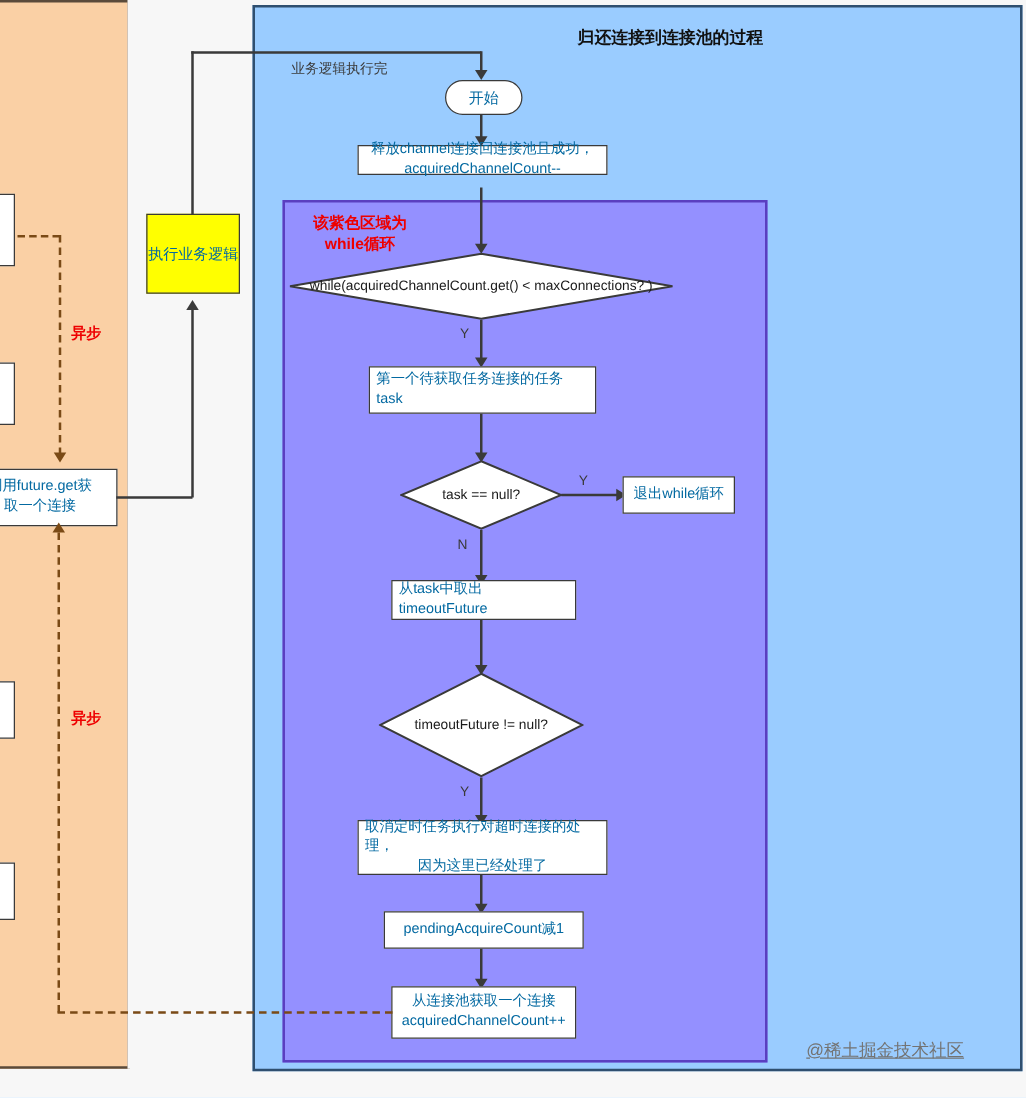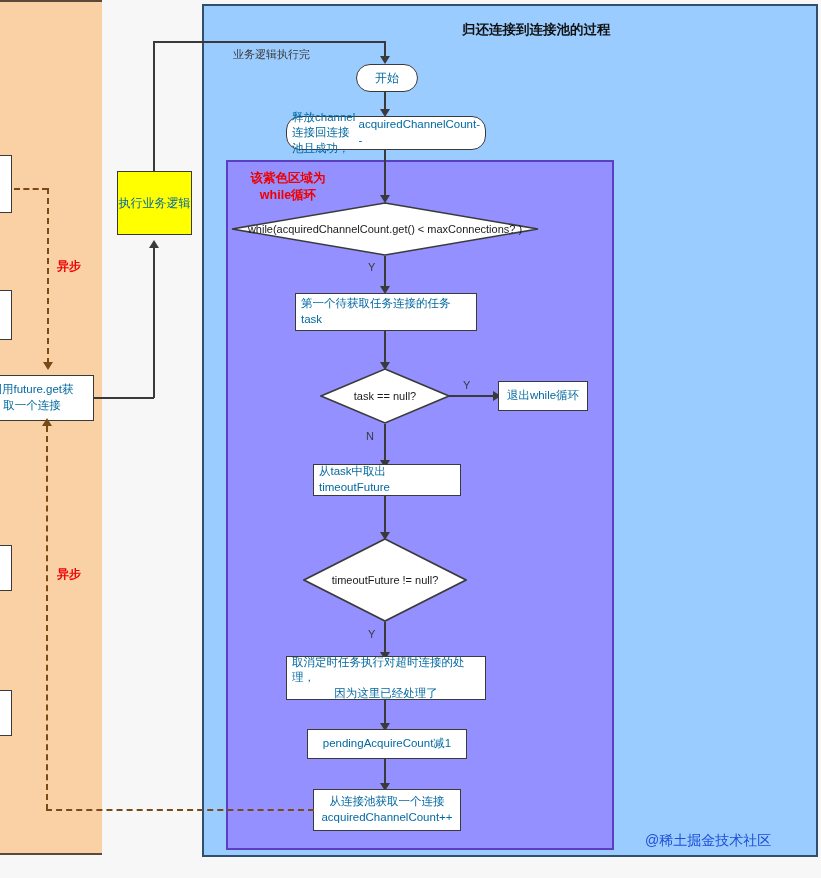"释放channel连接回连接池且成功，" div.node { border-radius: 14px -> none; flex-direction: none -> column; height: 34px -> 24px }
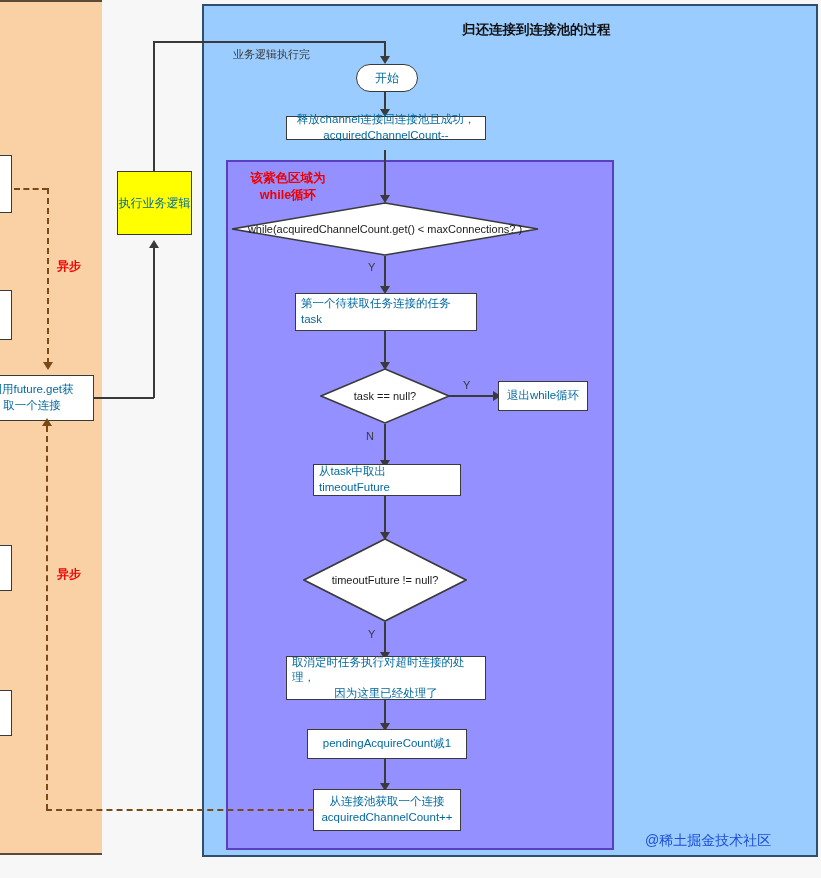"@稀土掘金技术社区" .watermark { color: #1d4ed8 -> #737373; text-decoration: none -> underline }
